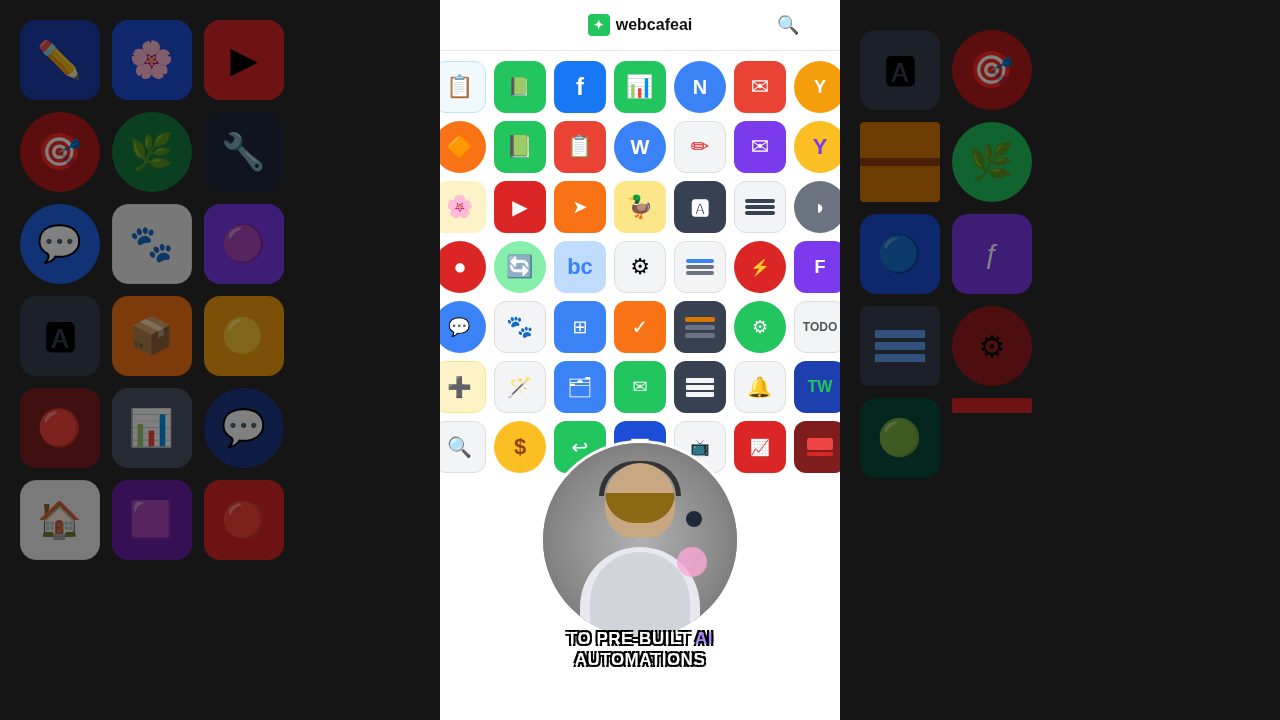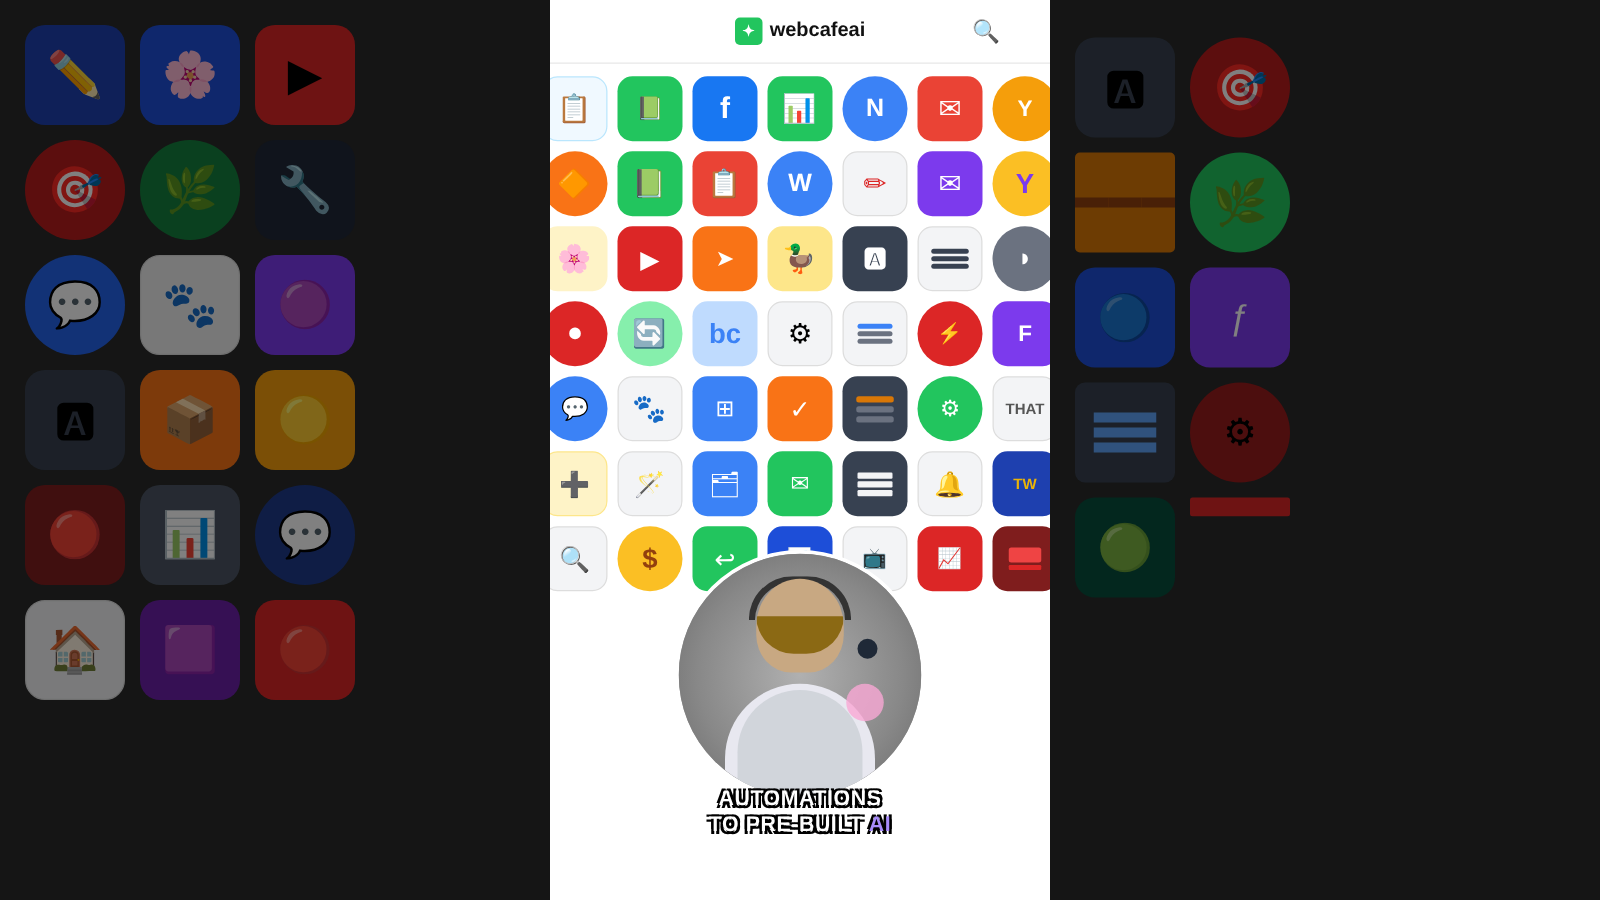"THAT" span { text: THAT -> TODO }
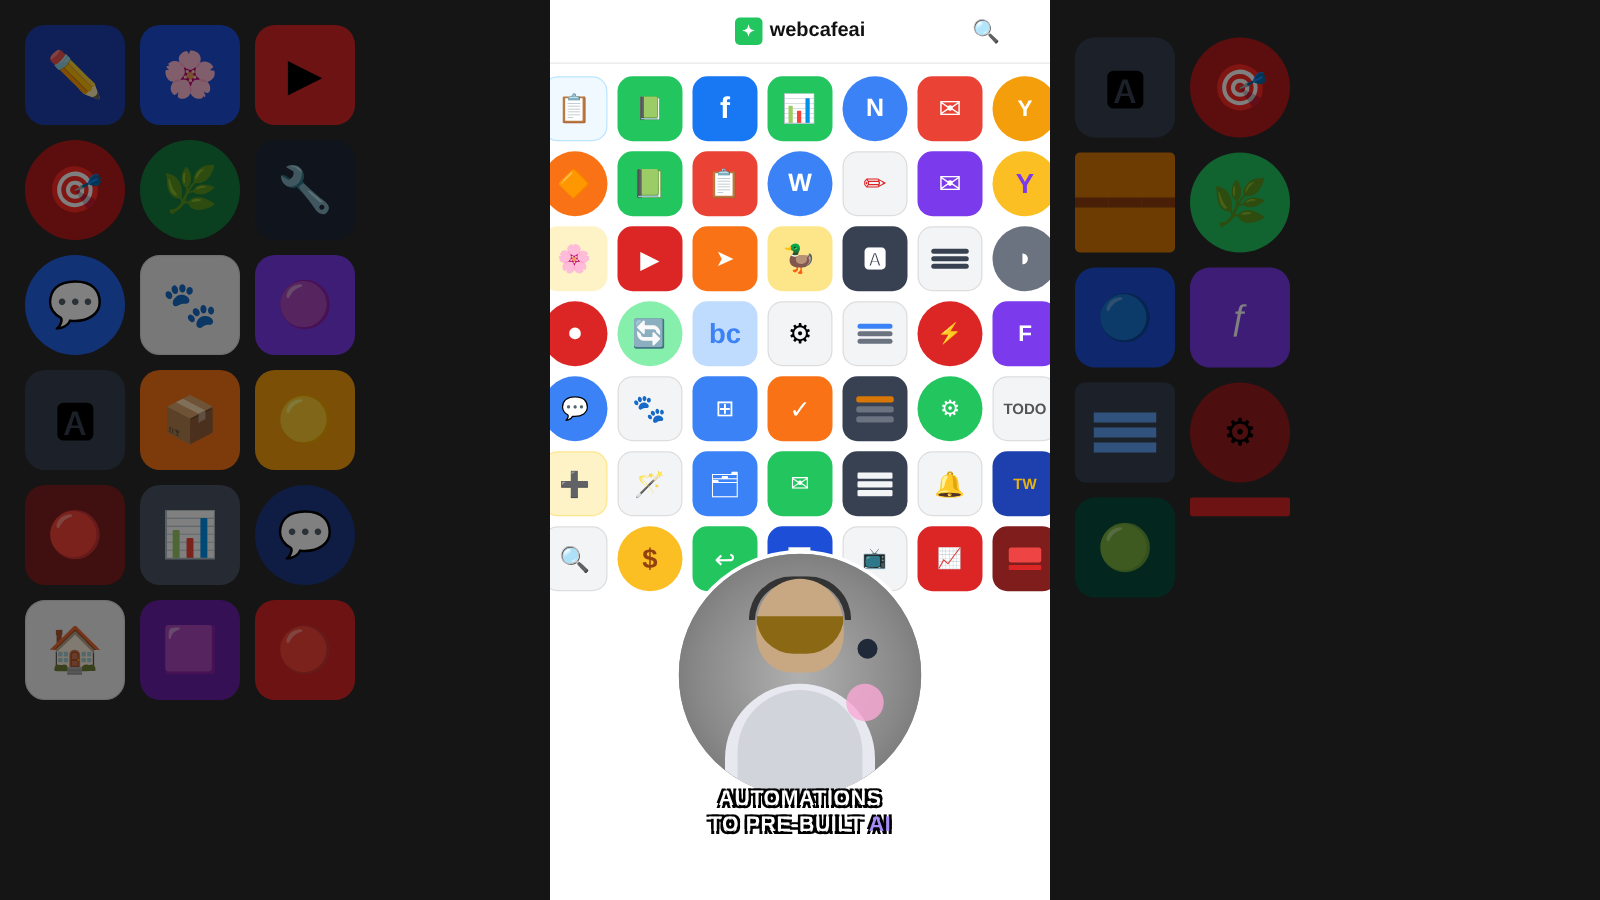"TW" span { color: #eab308 -> #22c55e; font-size: 12px -> 16px }
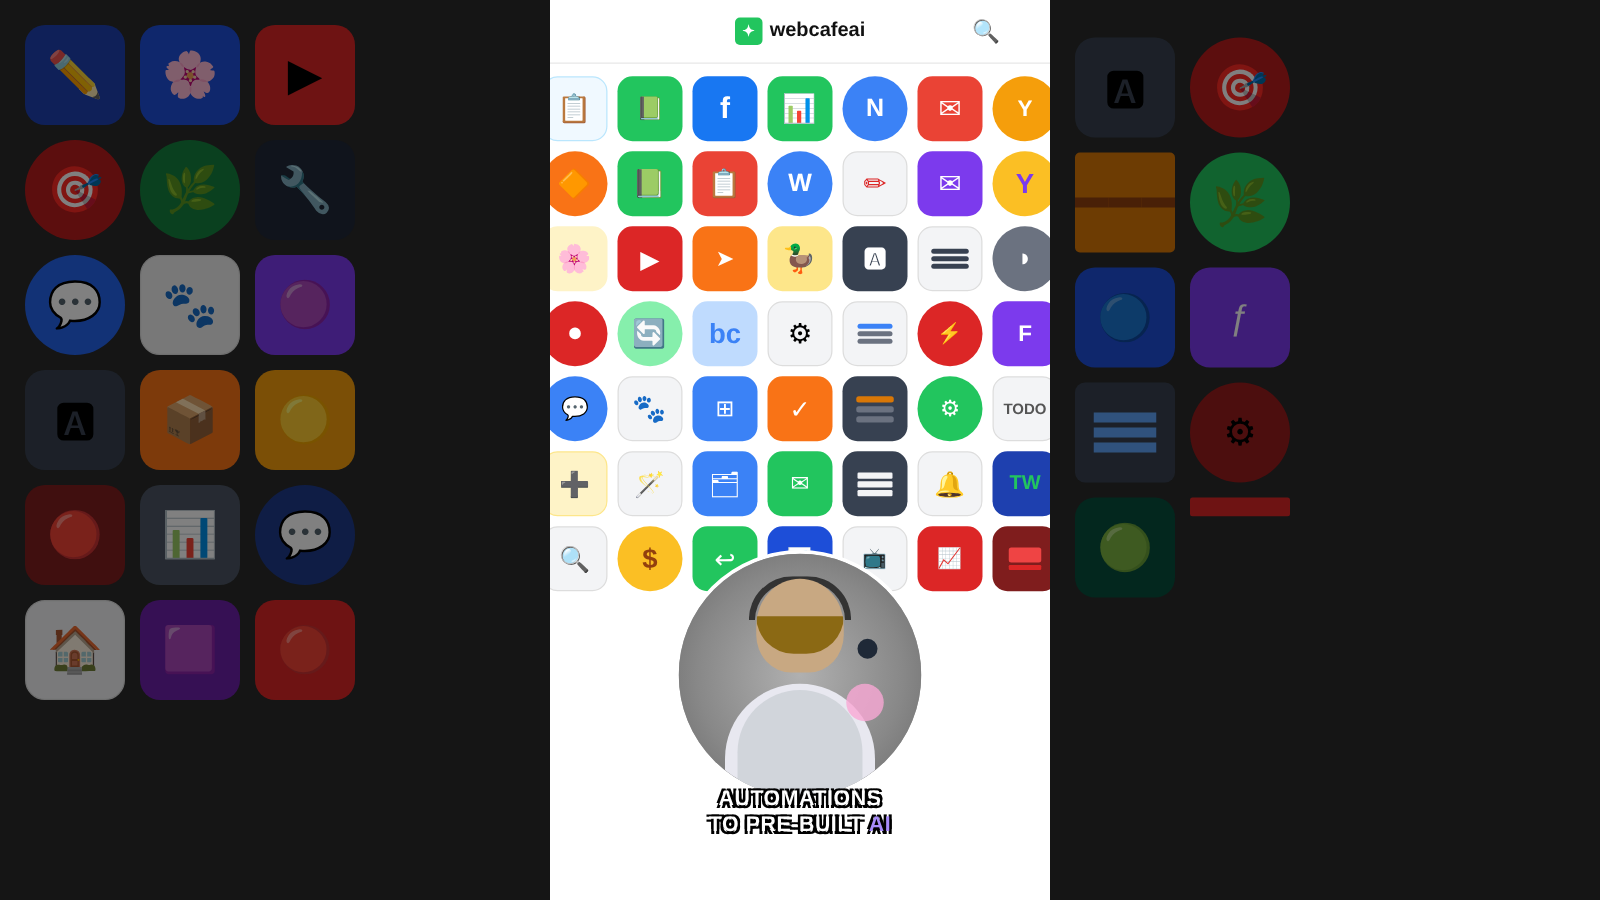"AUTOMATIONS" div.overlay-text { order: before "TO PRE-BUILT AI" -> after "TO PRE-BUILT AI" }
